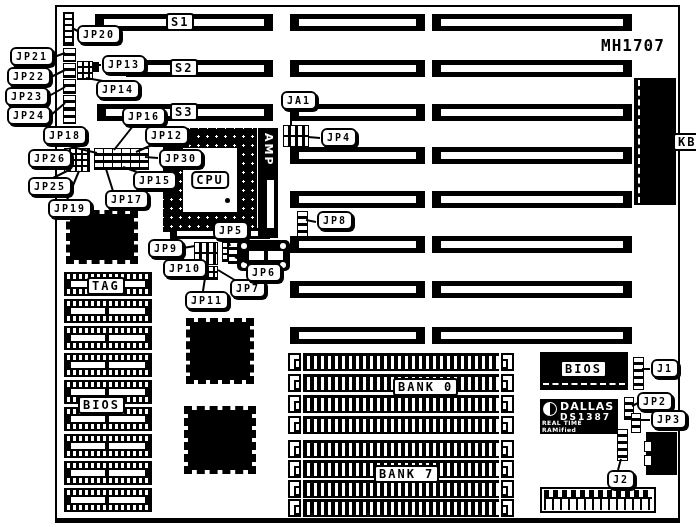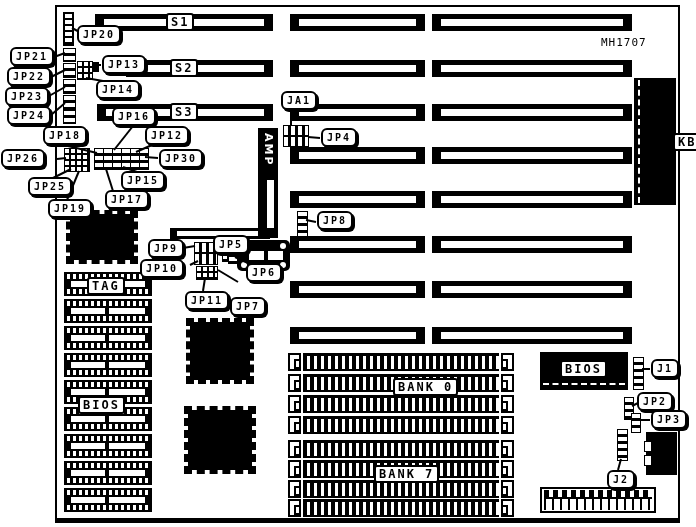"MH1707" .partno { font-size: 11px -> 16px; font-weight: normal -> bold }
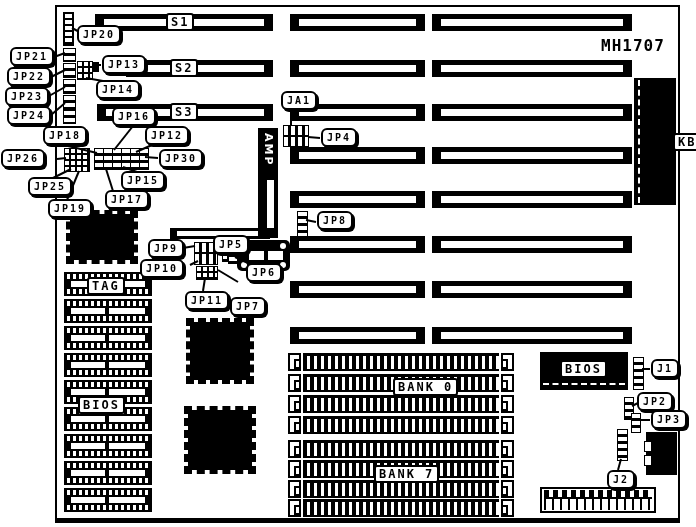"JP16" div.callout { left: 112px -> 122px }
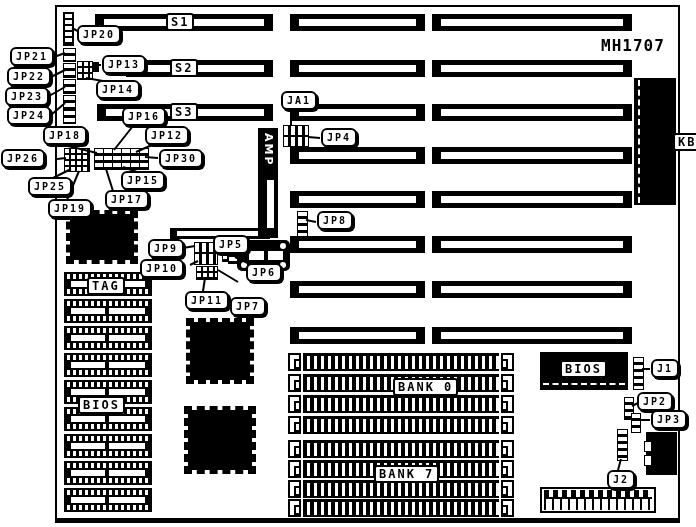"JP26" div.callout { left: 1px -> 28px }
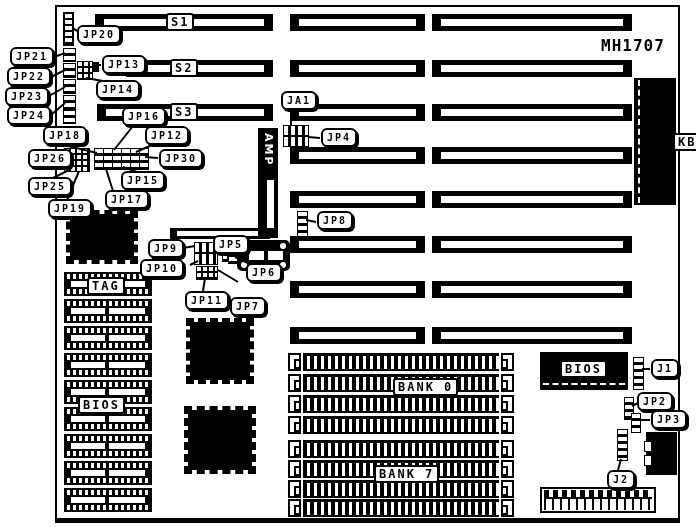"JP15" div.callout { left: 121px -> 133px }
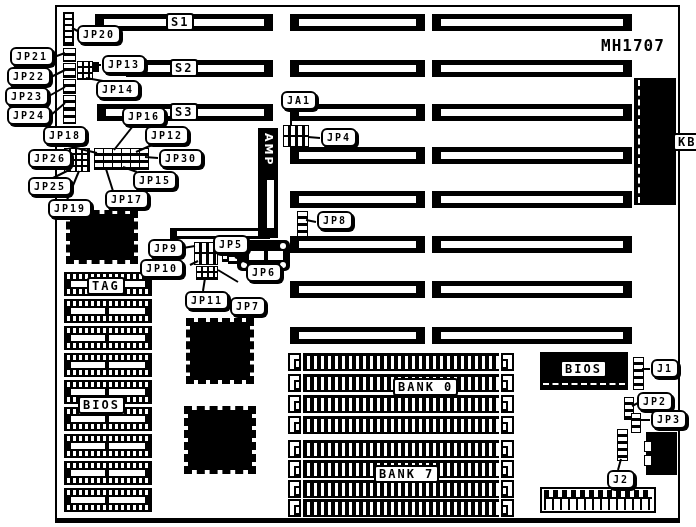"CPU" div.cpu { html: none -> <div> <div> <div>CPU</div> <div></div> </div> </div> }
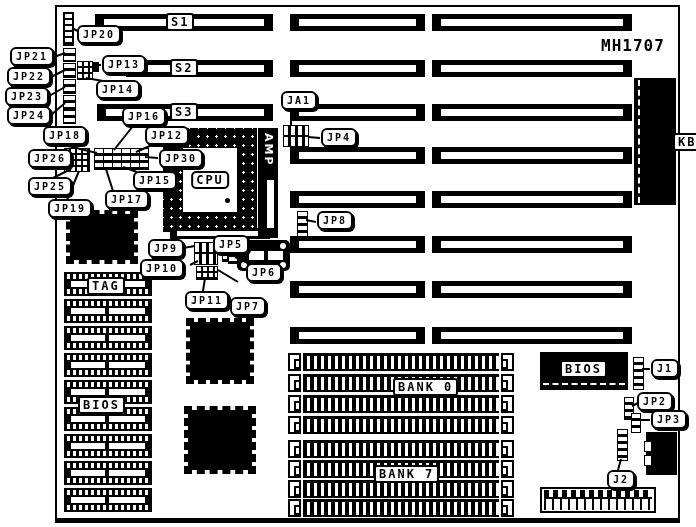"JP5" div.callout { top: 235px -> 221px }
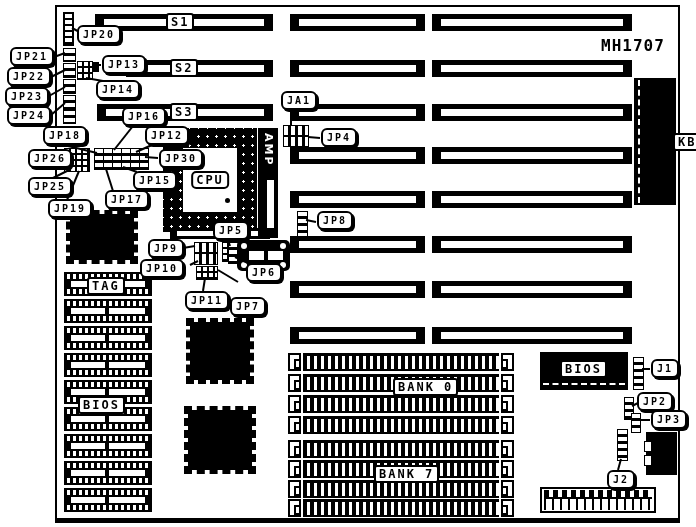"JP10" div.callout { left: 140px -> 163px }
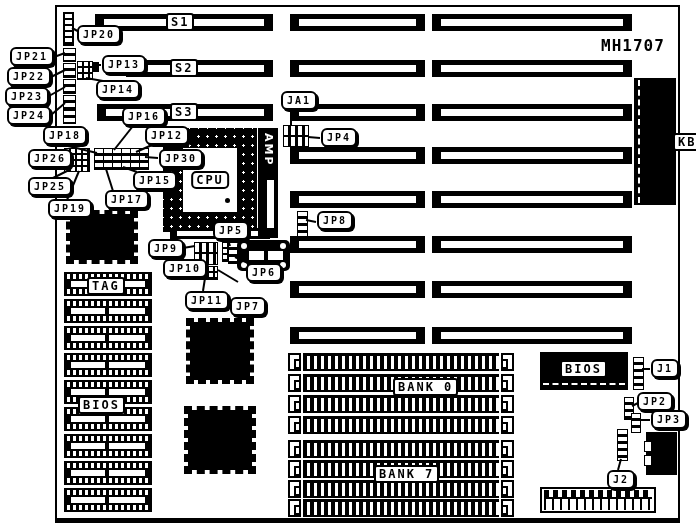"JP7" div.callout { top: 297px -> 279px }
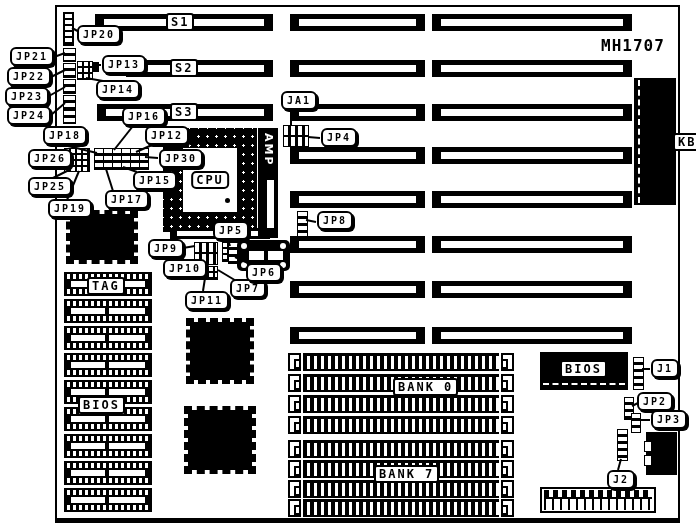"DALLAS" div.dallas { html: none -> <div> <div></div> <div>DALLAS</div> <div>DS1387</div> <div>REAL TIME RAMified</div> </div> }
